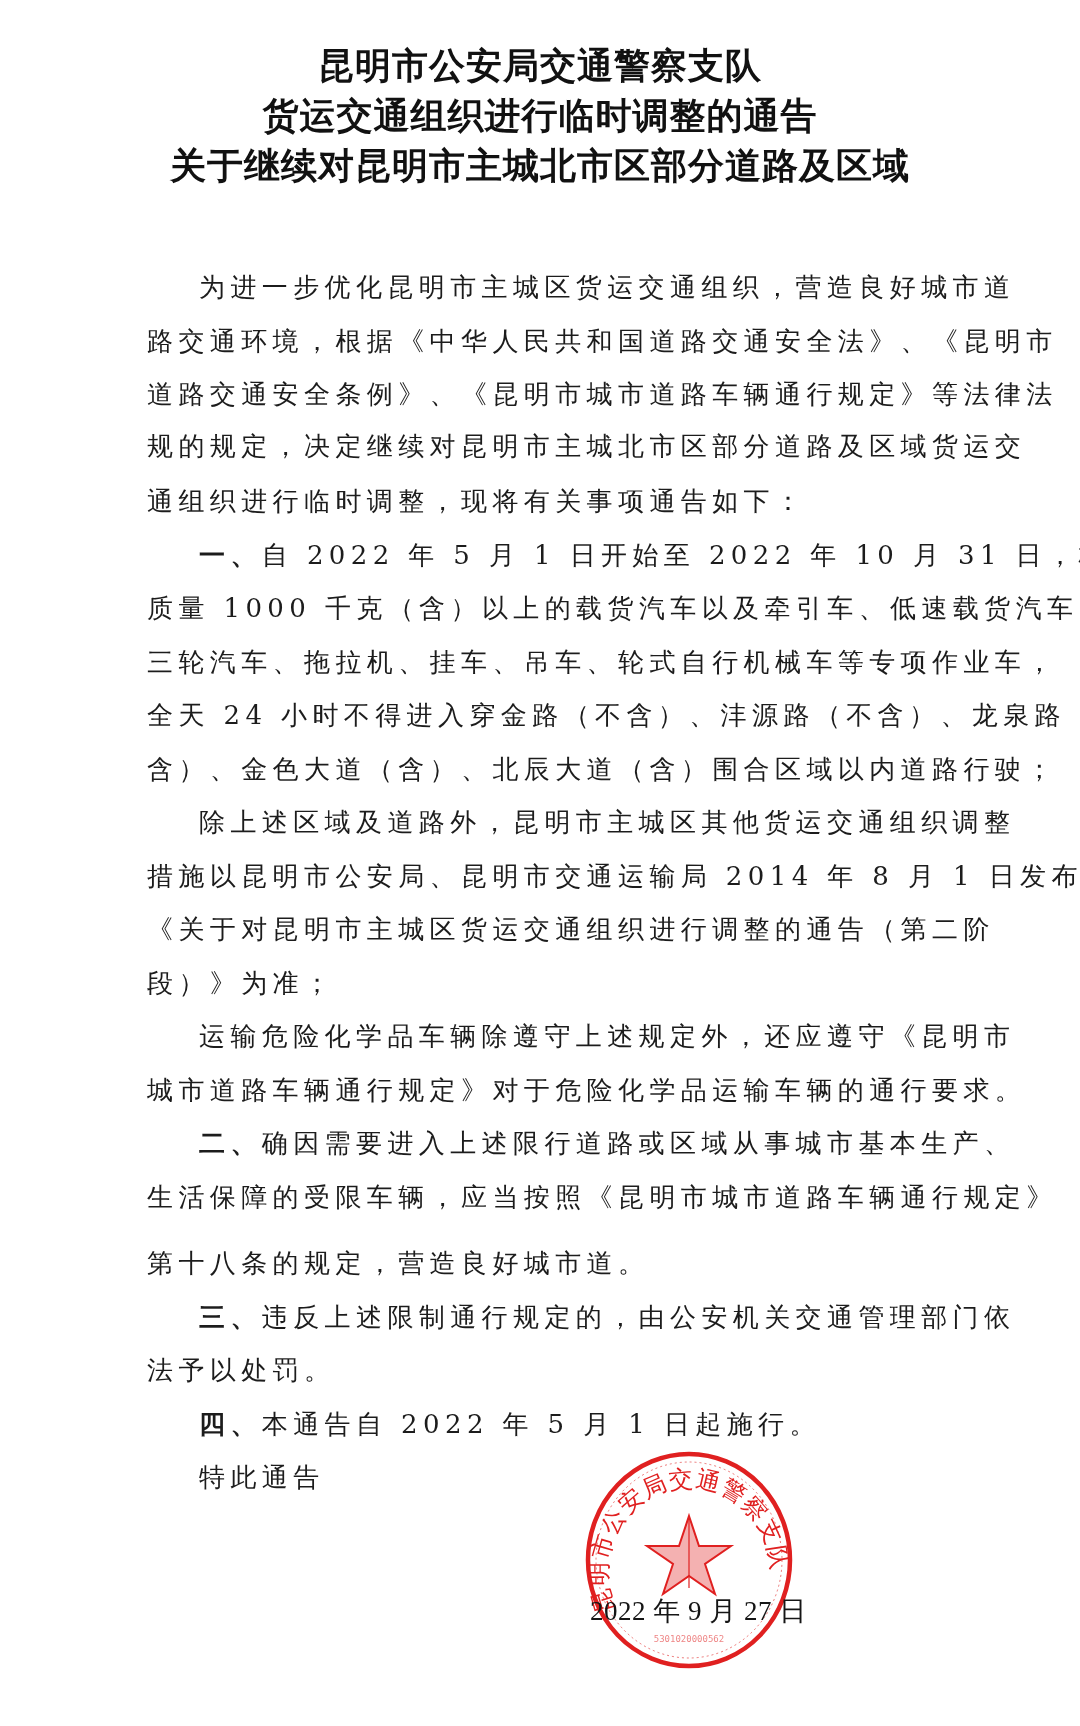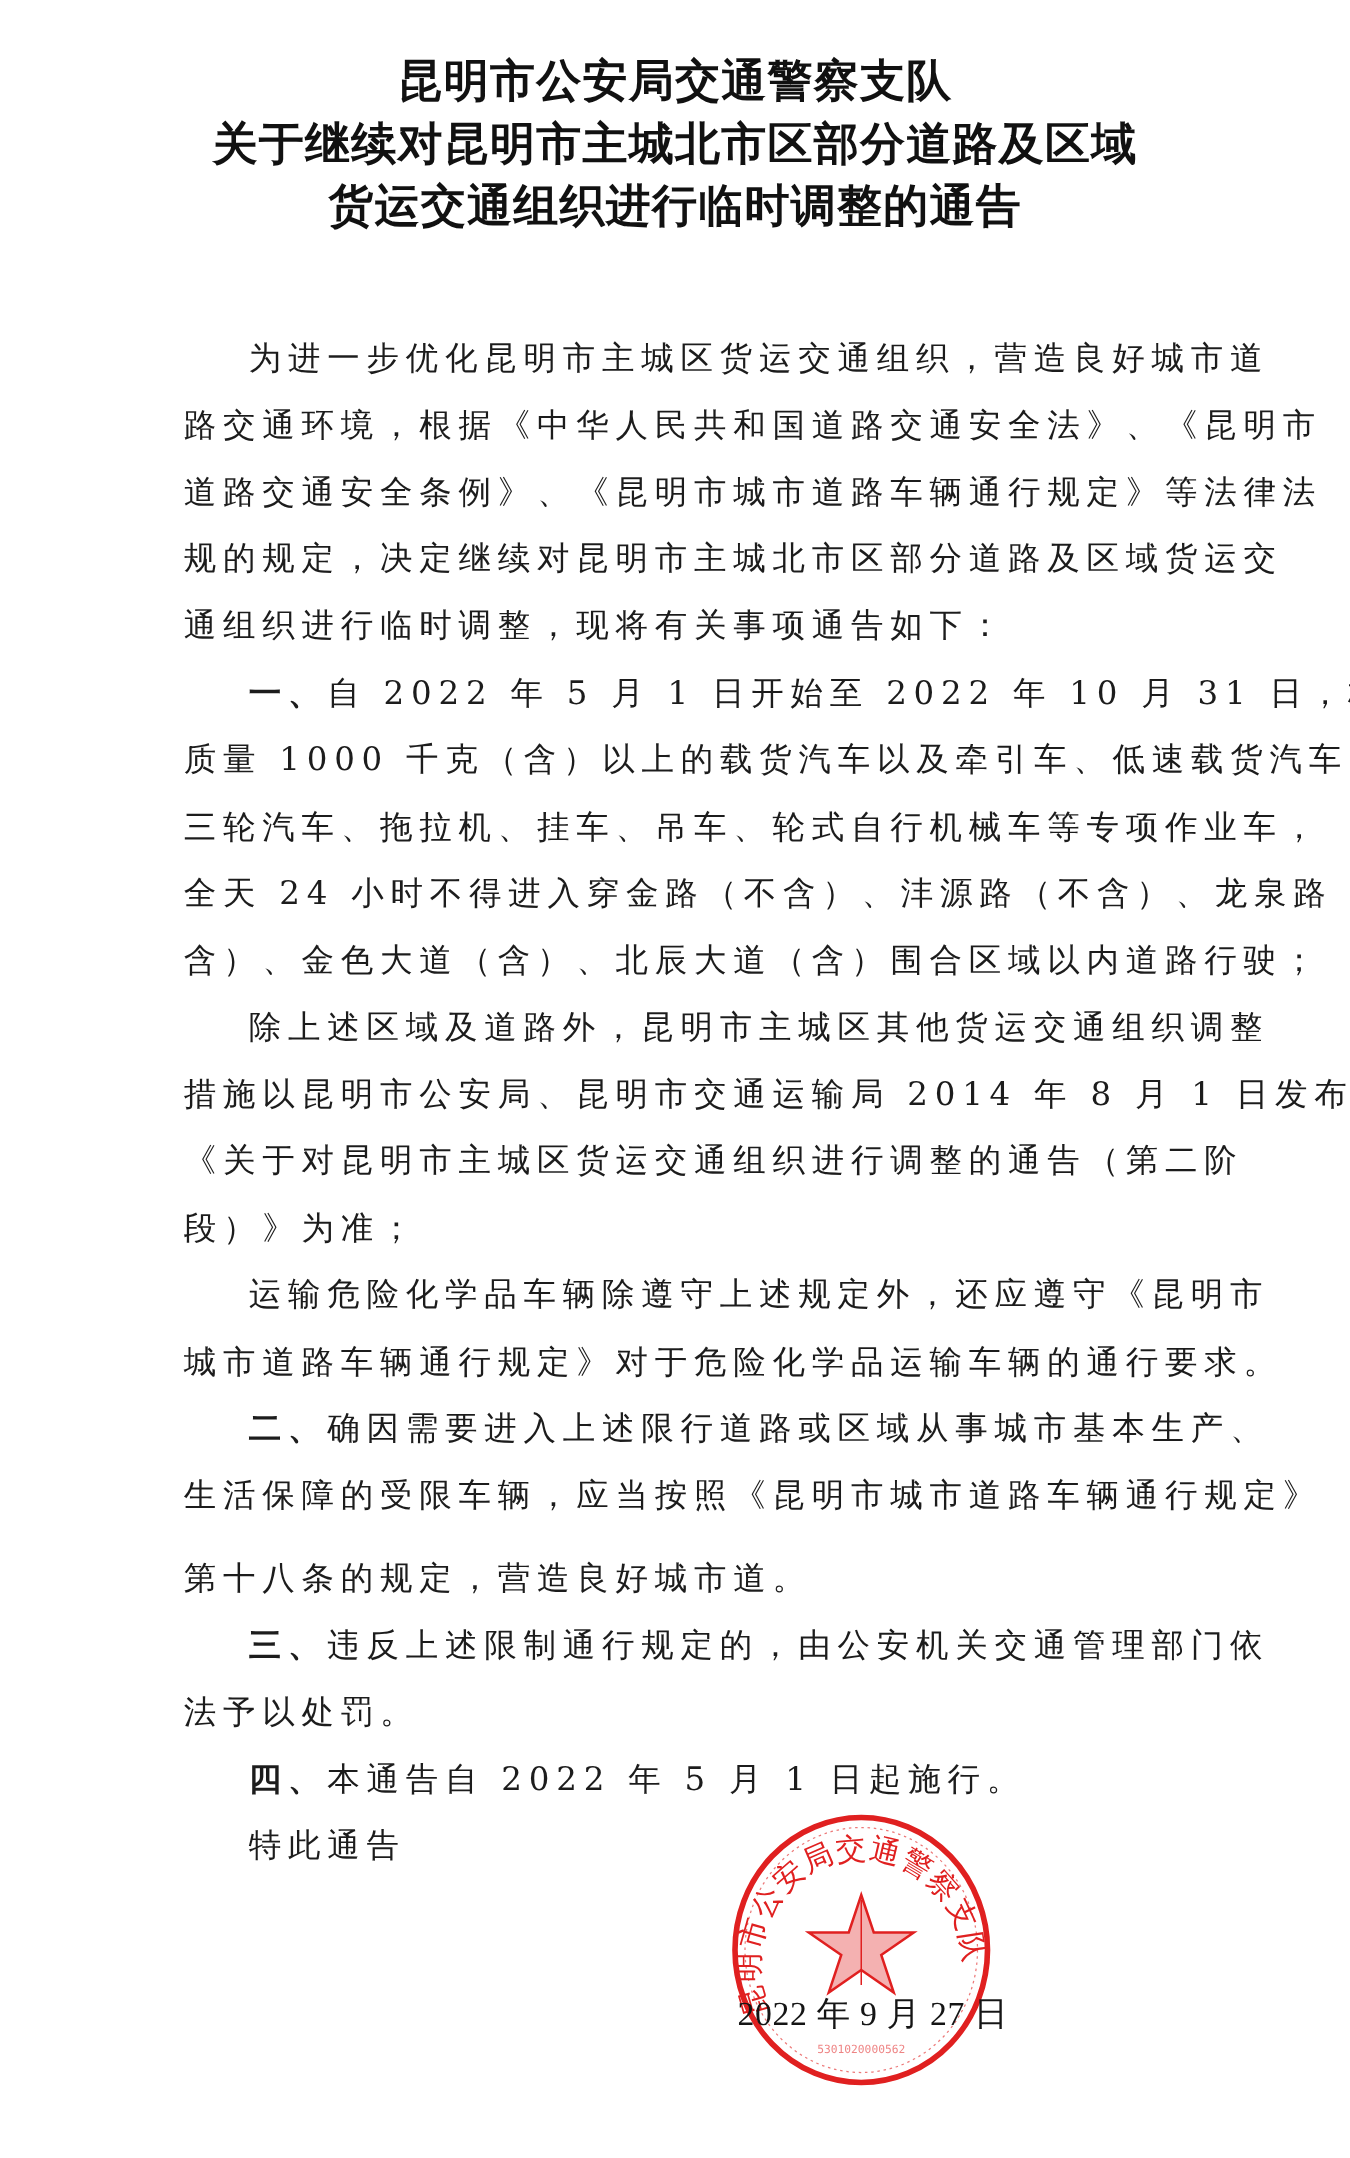"关于继续对昆明市主城北市区部分道路及区域" div.title-line { order: before "货运交通组织进行临时调整的通告" -> after "货运交通组织进行临时调整的通告" }
